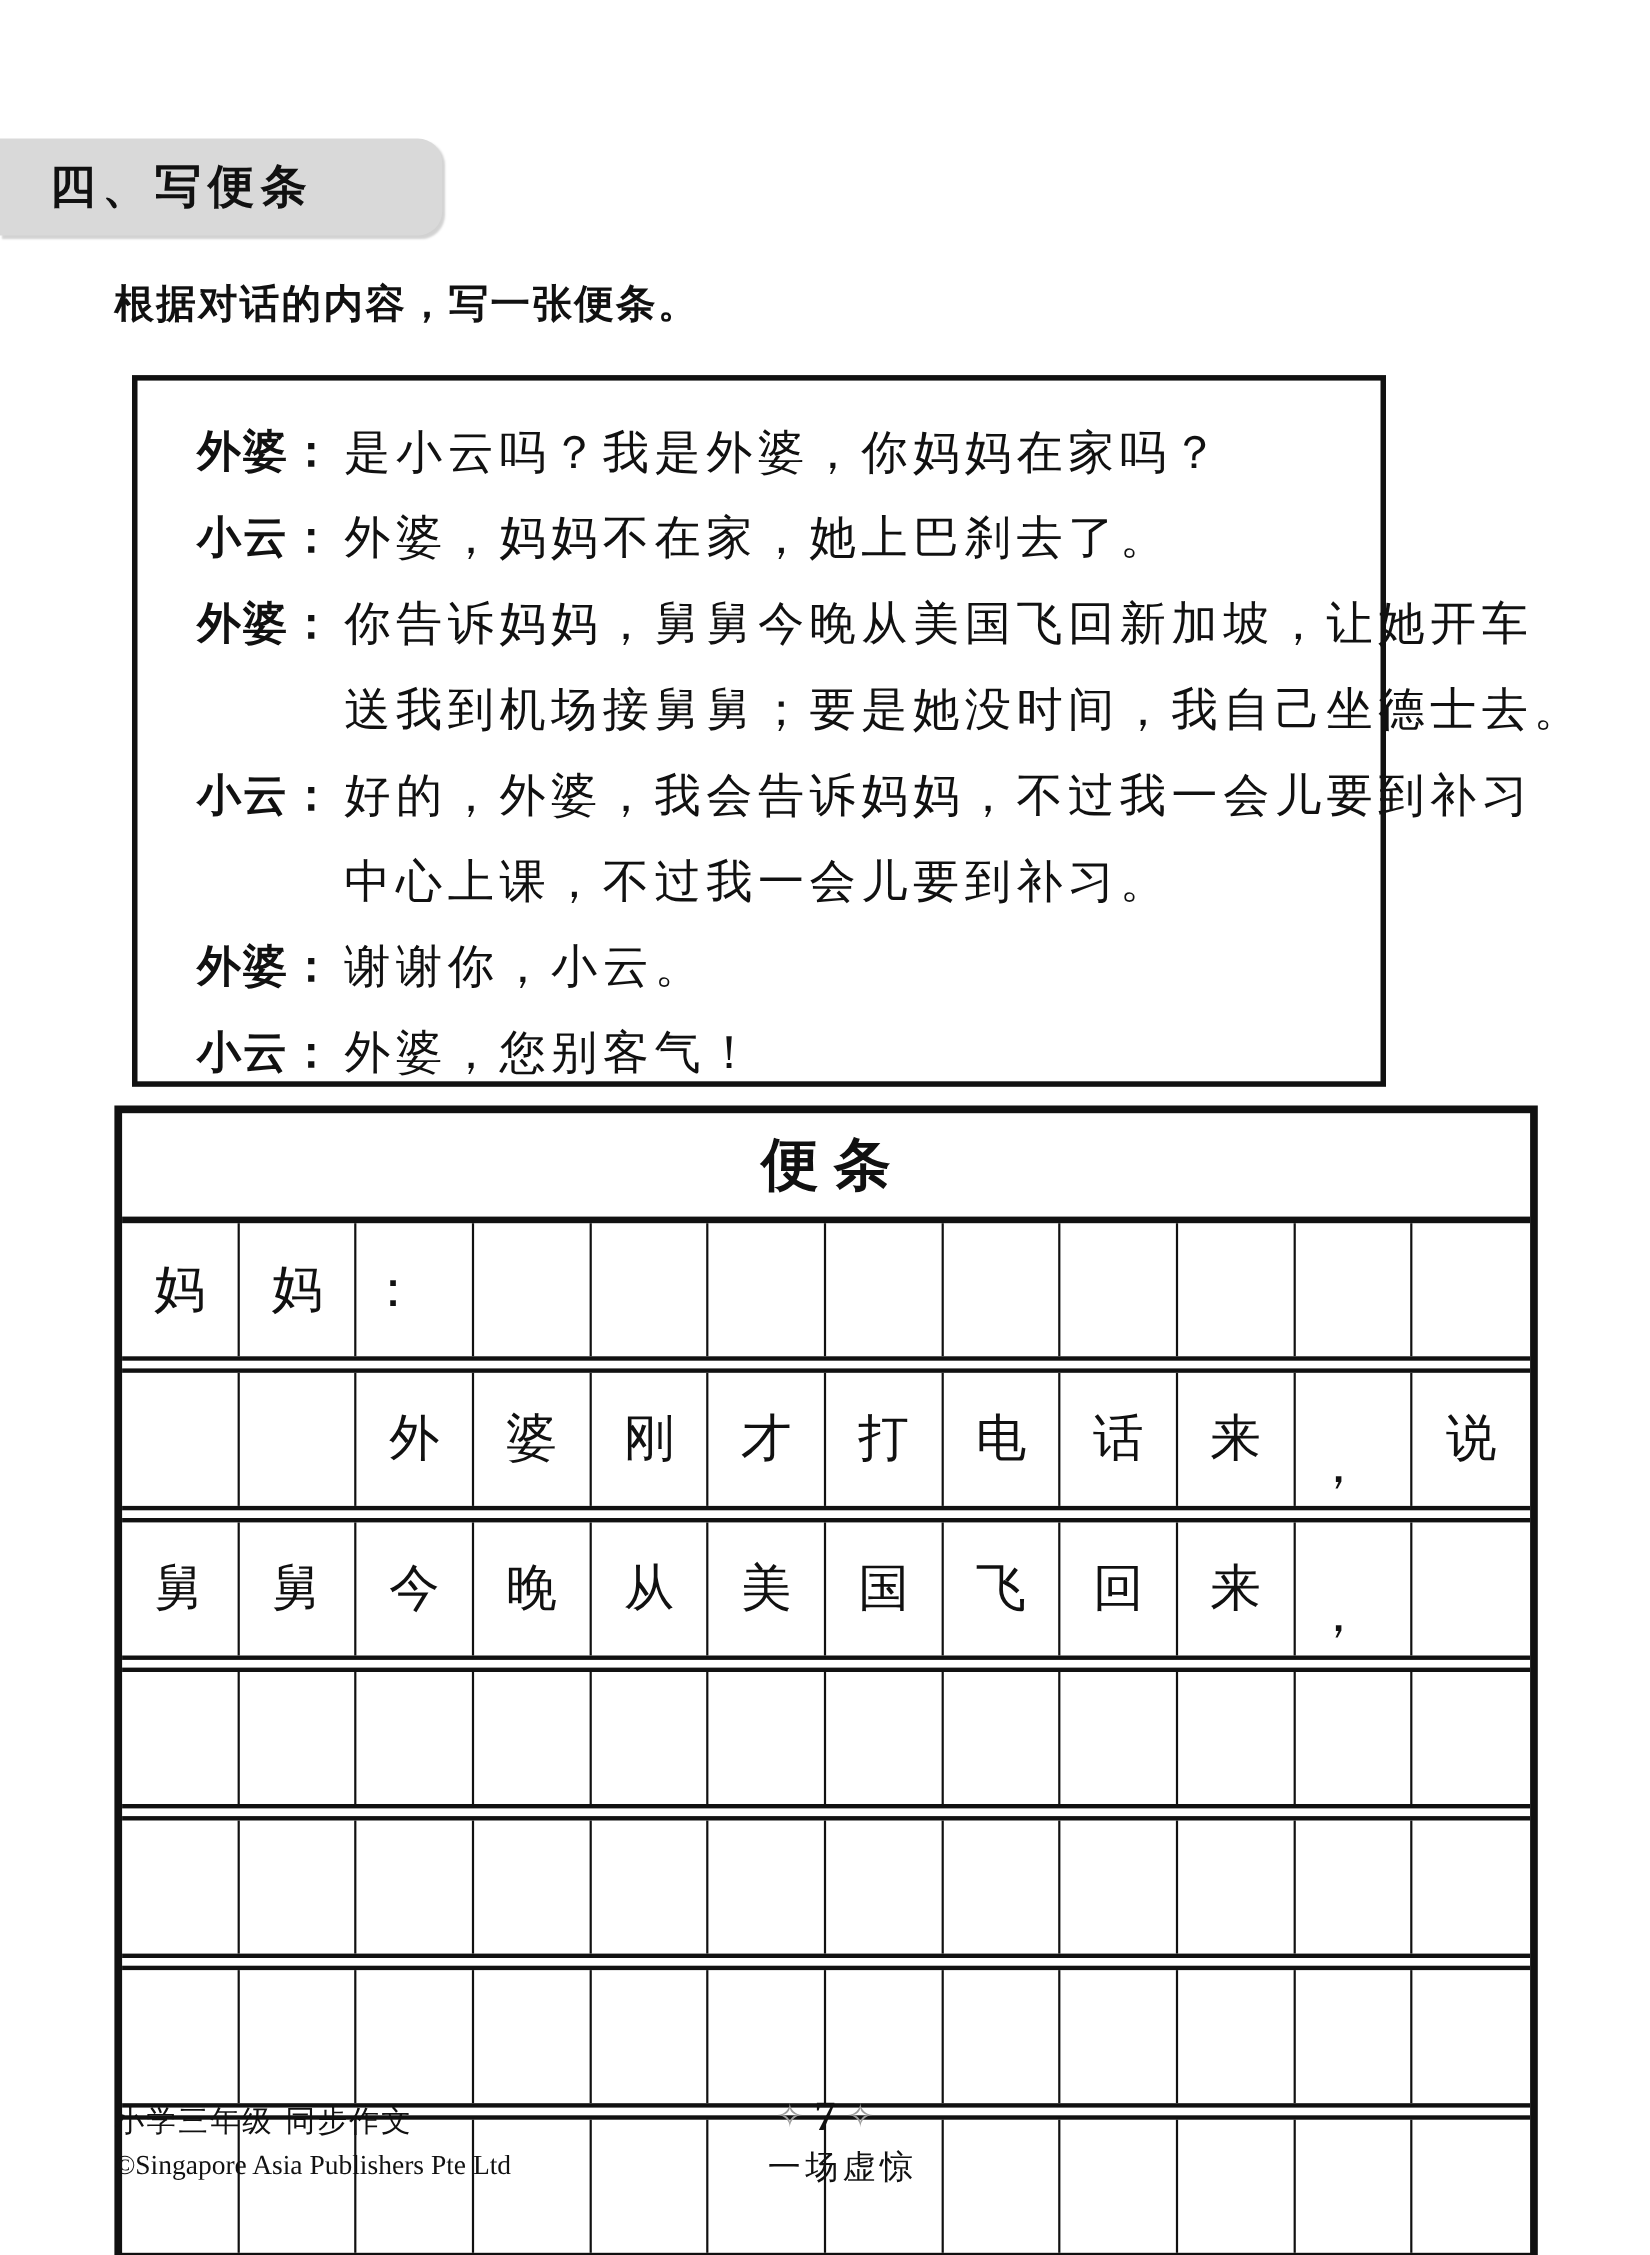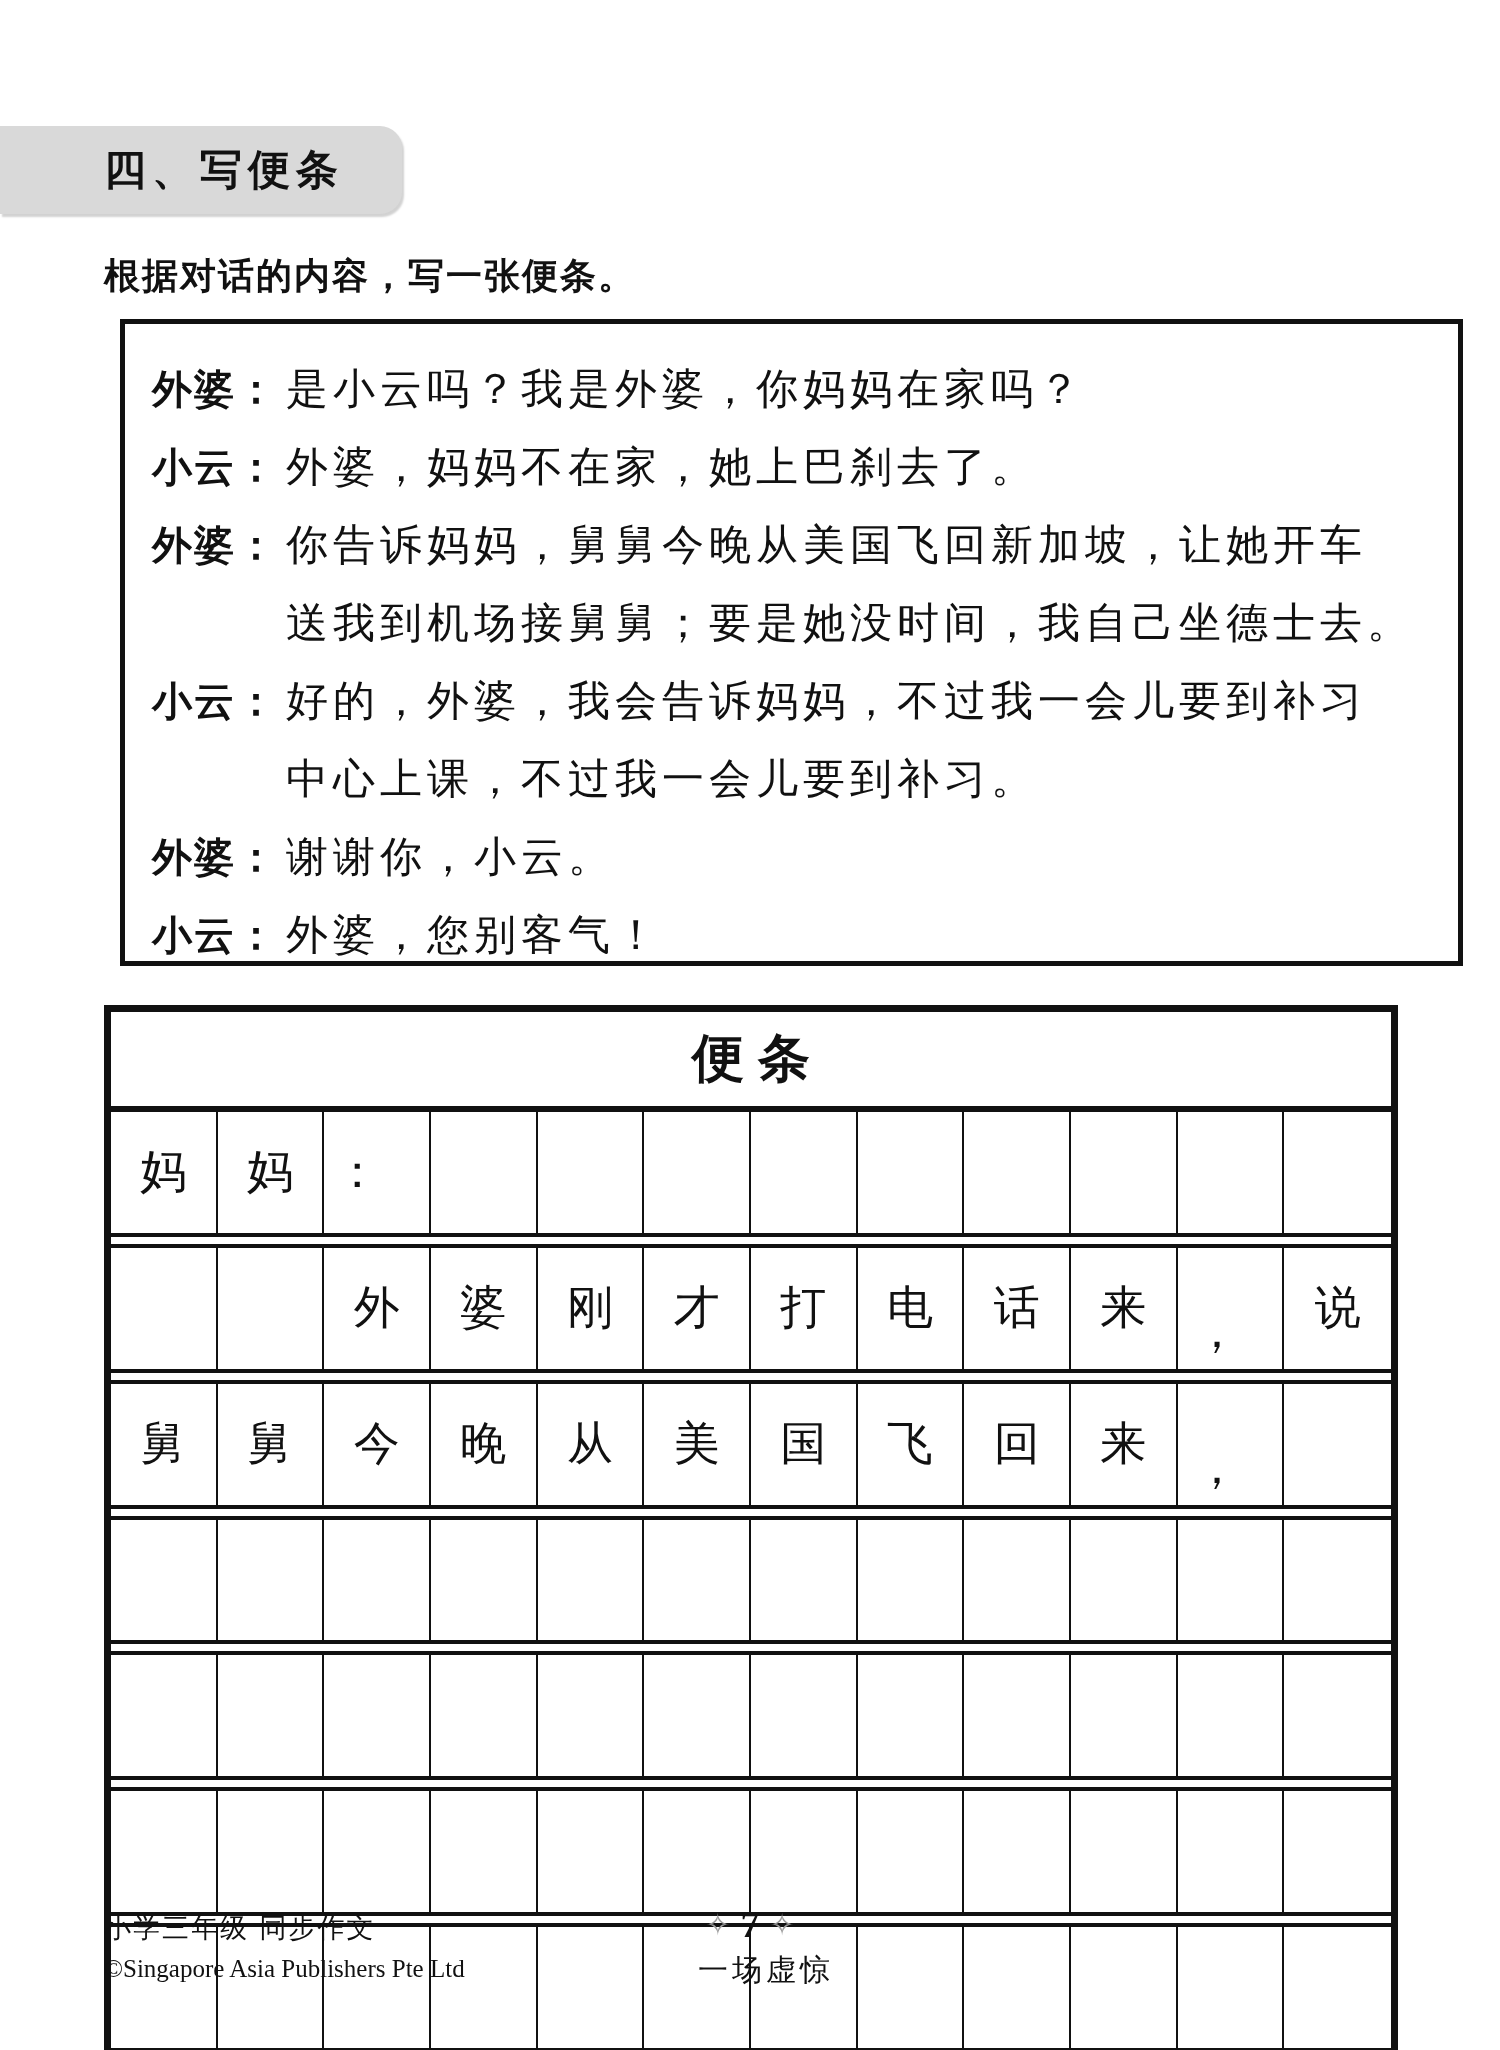"四、写便条" .section-tab { padding-left: 104px -> 45px }
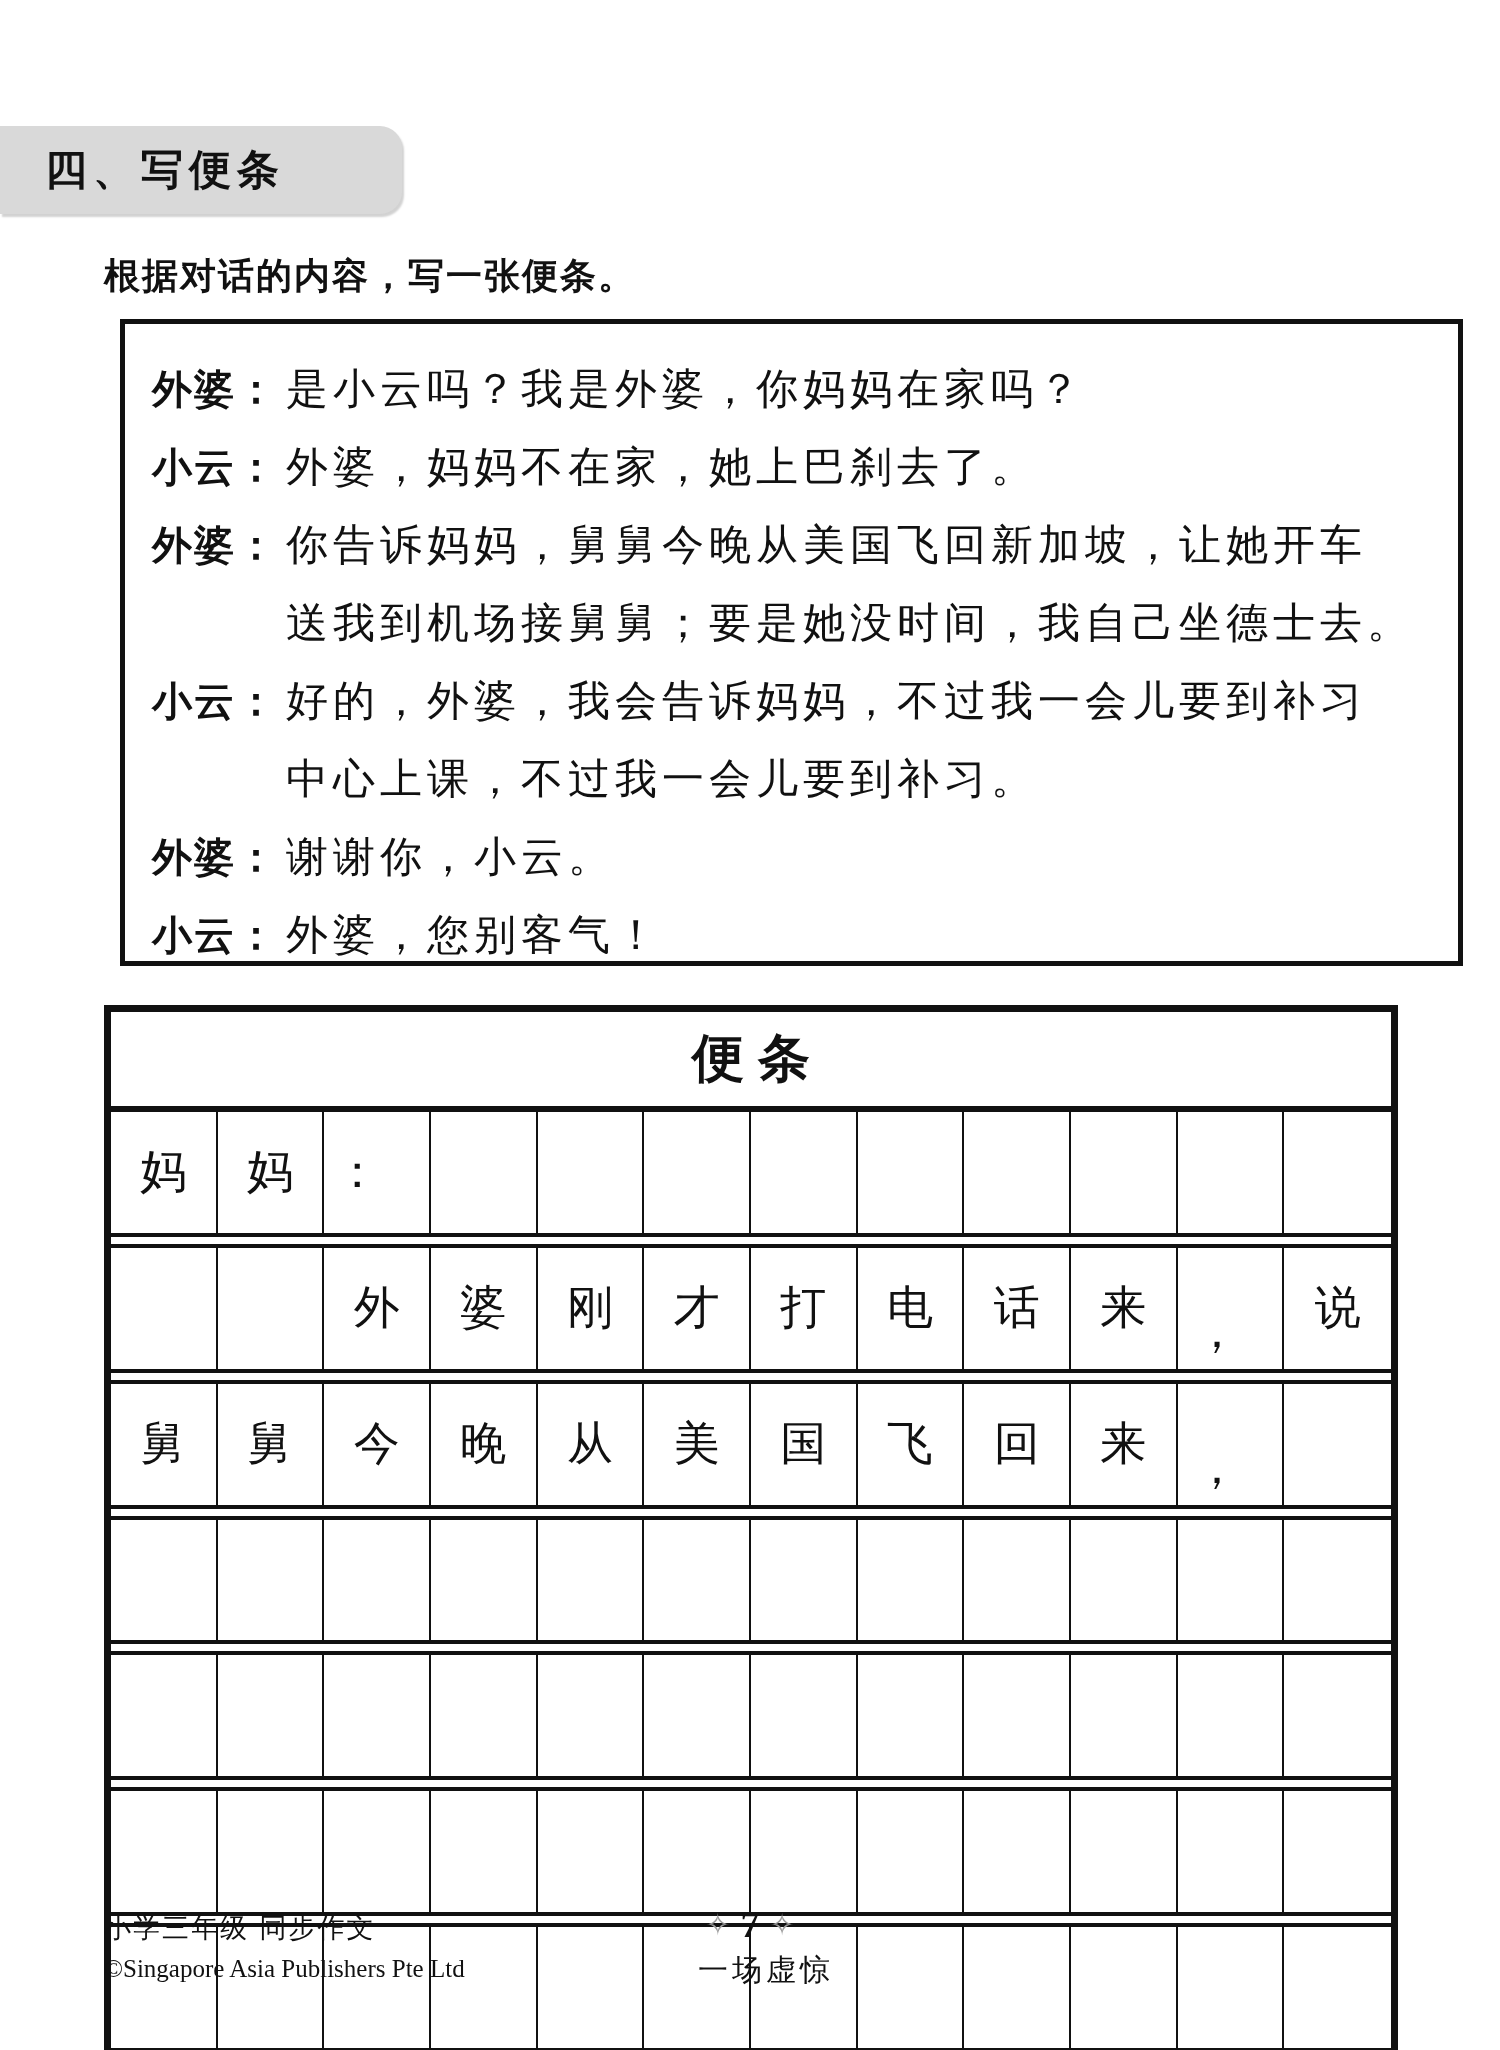"外婆：" .dialogue-box { padding: 26px 12px 0 27px -> 26px 12px 0 54px; top: 319px -> 341px; width: 1343px -> 1140px }
